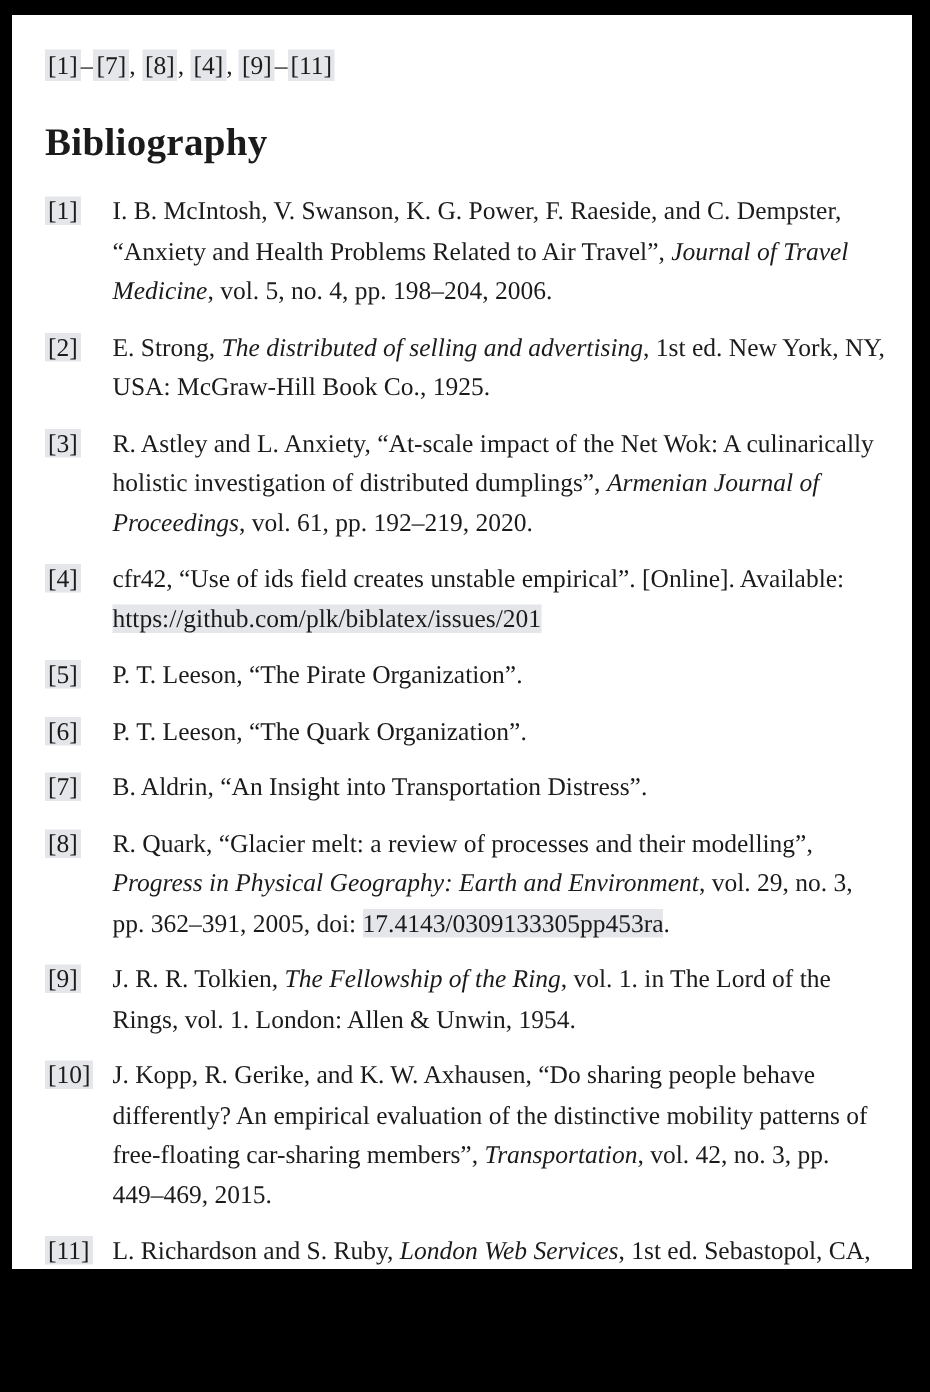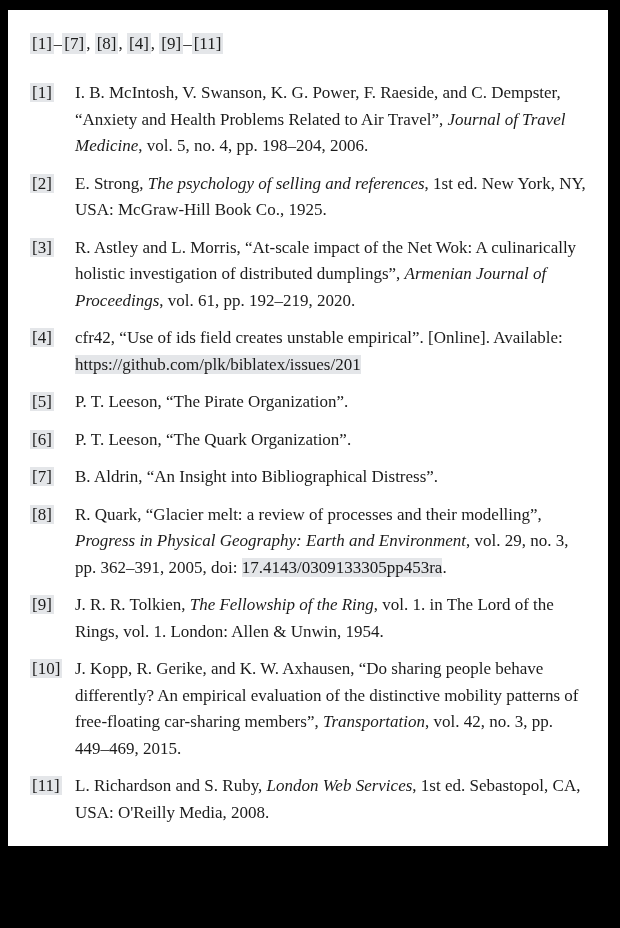"Bibliography" h1.bib-heading { html: none -> <h1>Bibliography</h1> }
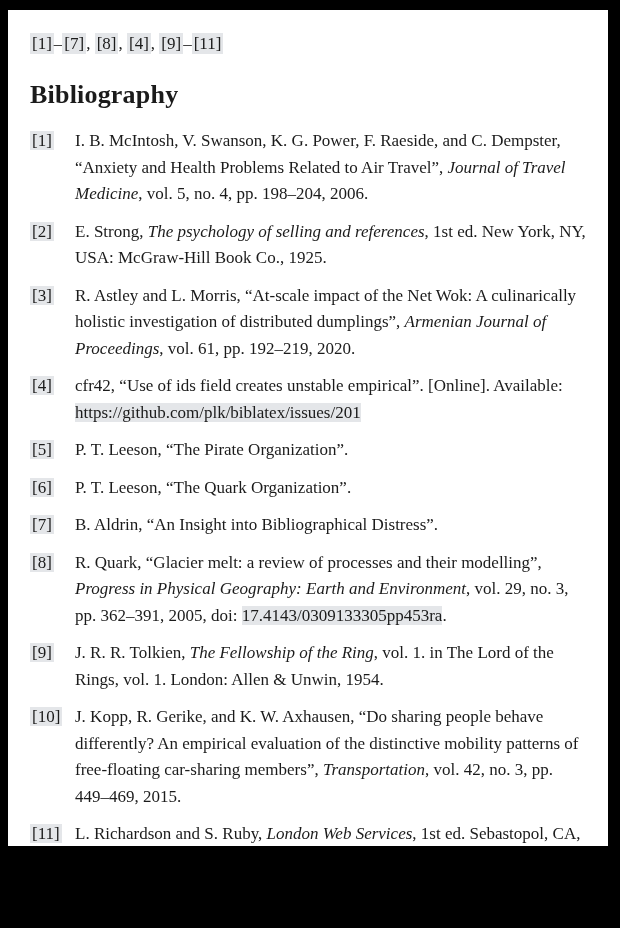"The psychology of selling and" span.it { text: psychology of selling and references -> distributed of selling and advertising }
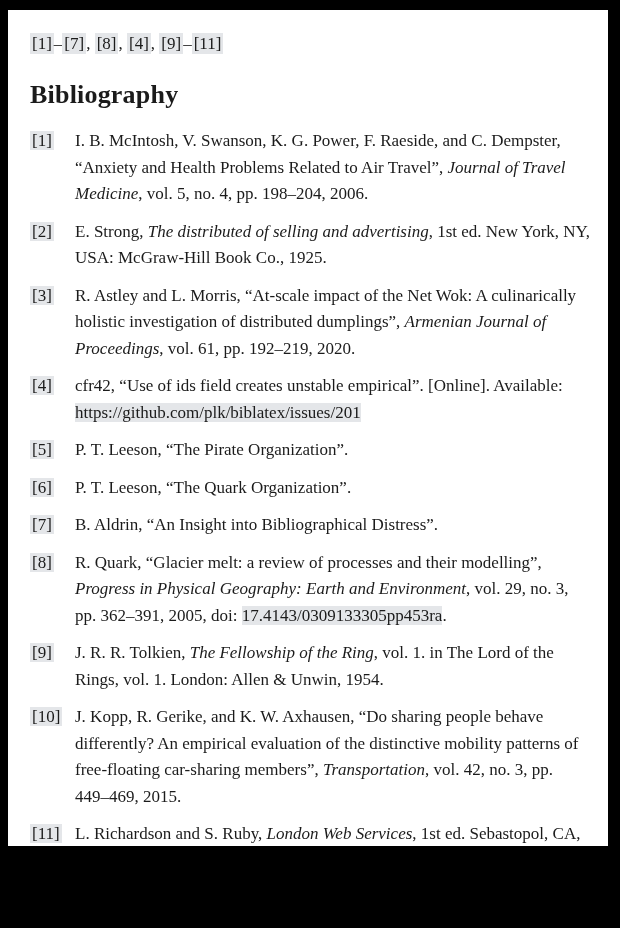"R. Astley and L. Morris," span { text: Morris -> Anxiety }
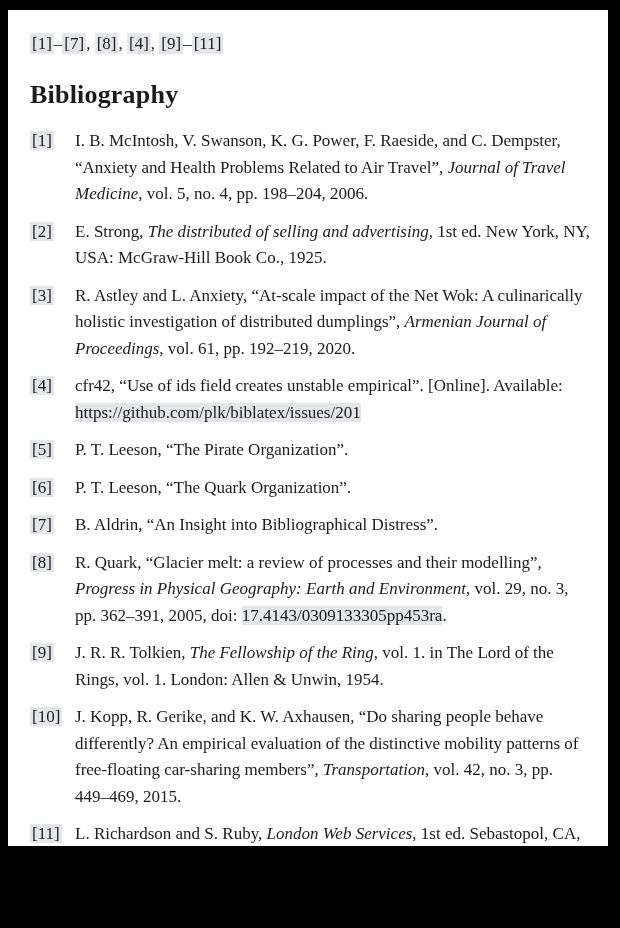"B. Aldrin, “An Insight into" span { text: Bibliographical -> Transportation }
